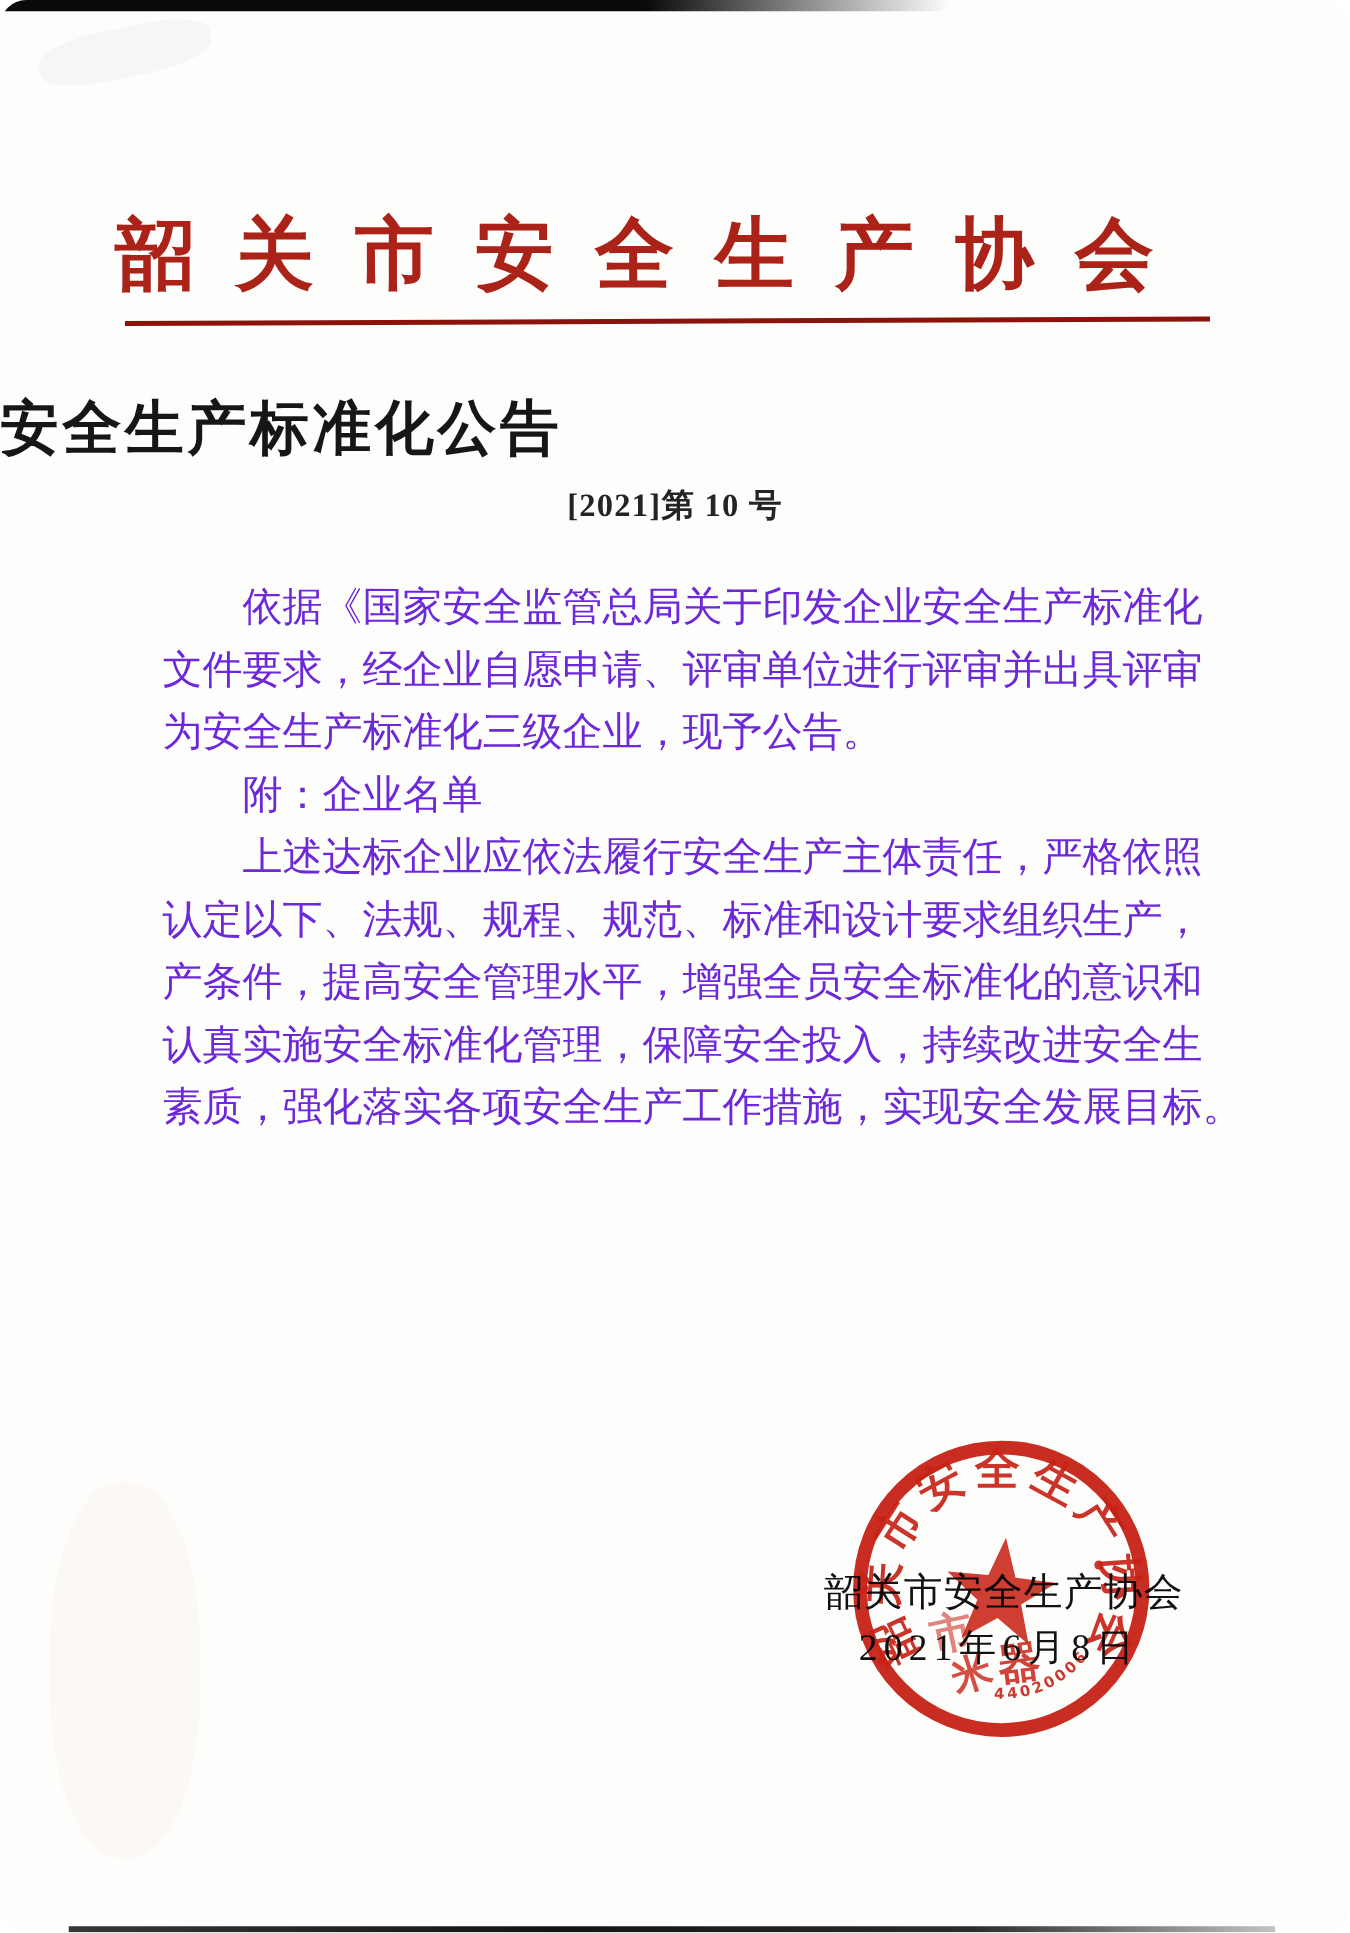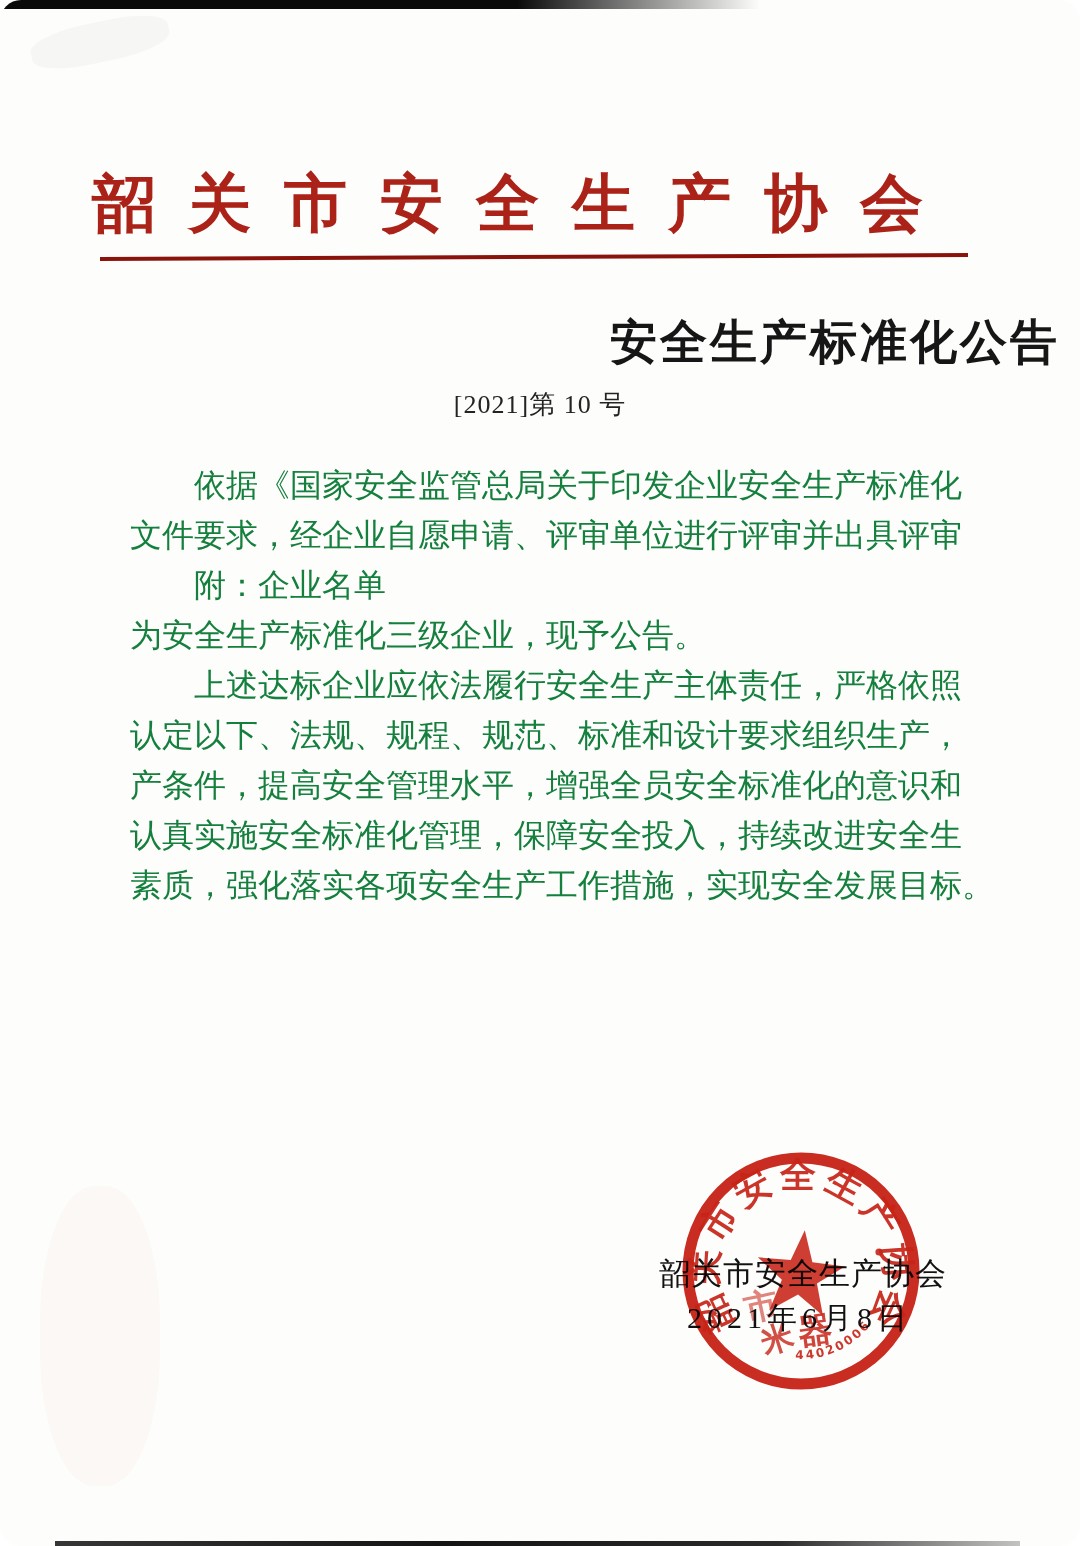"安全生产标准化公告" .title { text-align: right -> left }
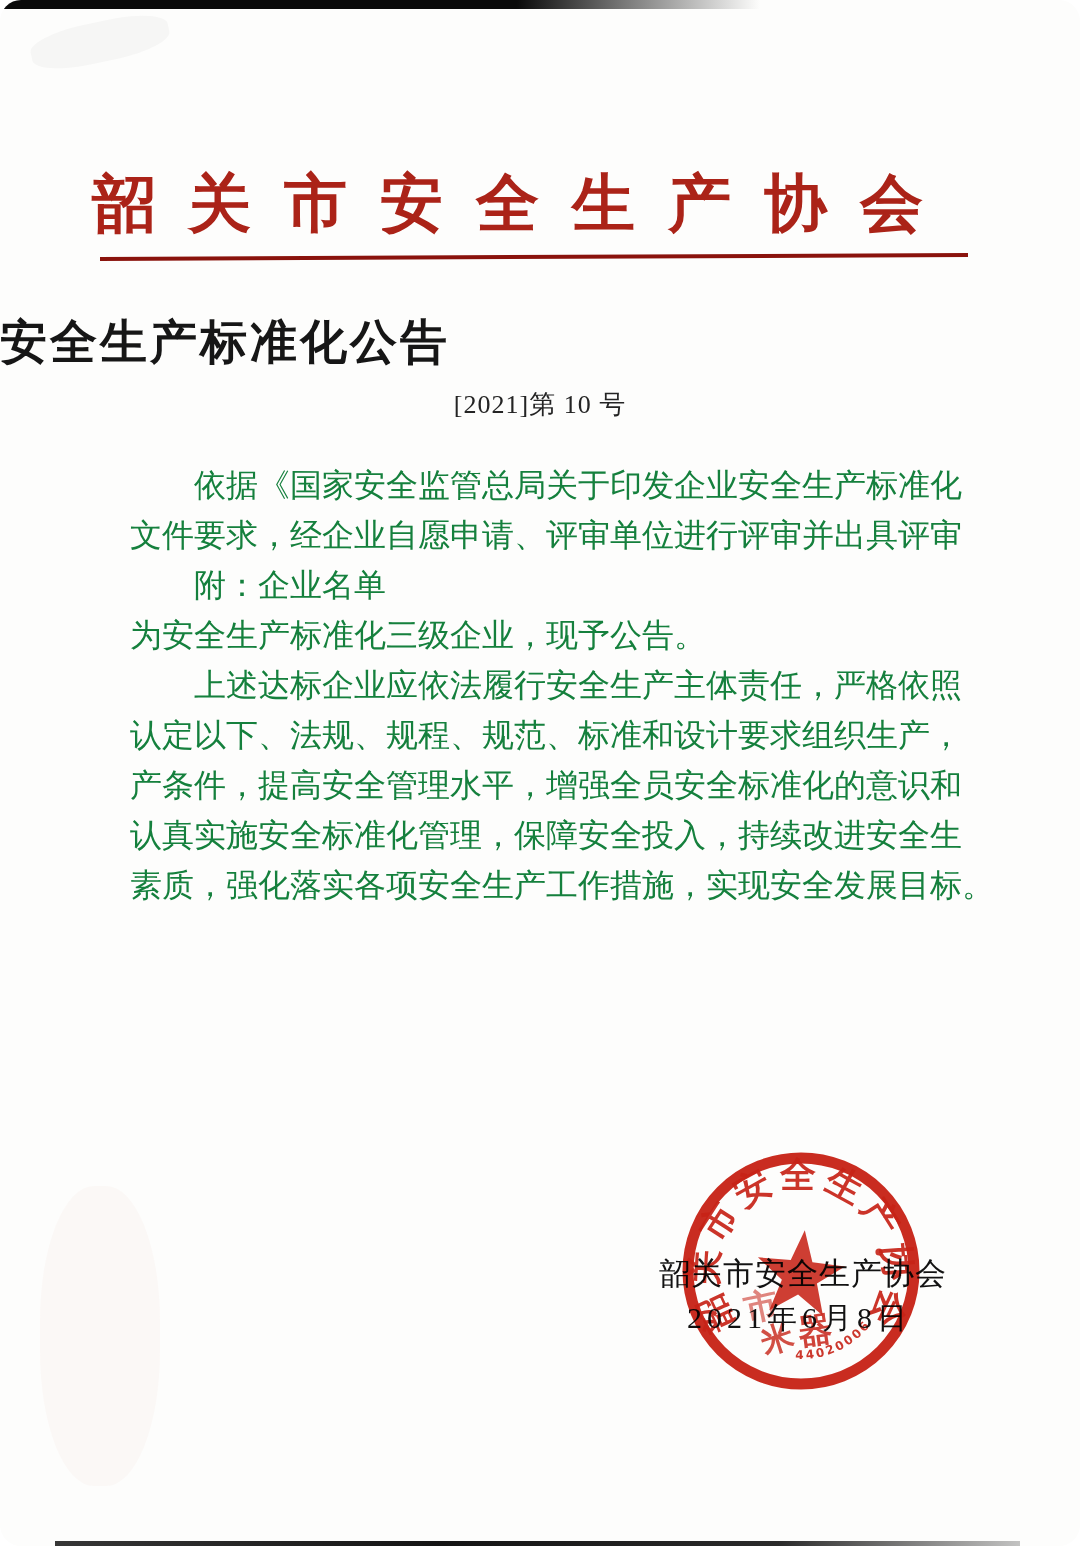"[2021]第 10 号" .docno { font-weight: none -> bold }
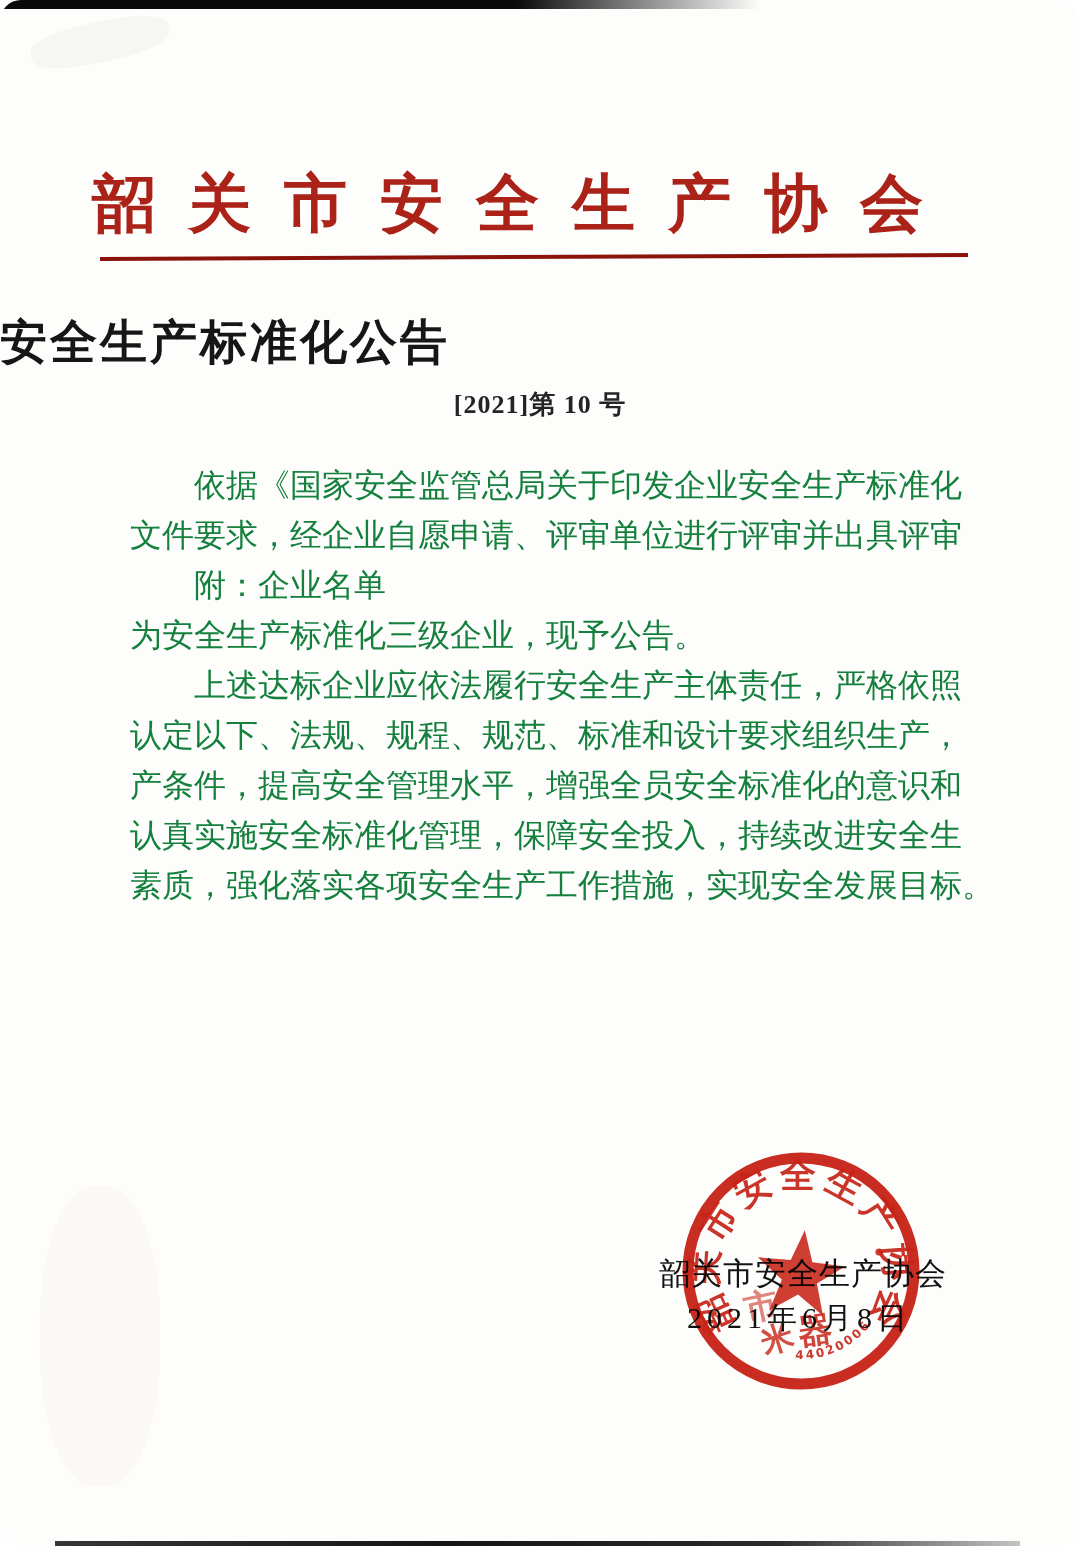"依据《国家安全监管总局关于印发企业安全生产标准化" .body-block { color: #15803d -> #6d28d9 }
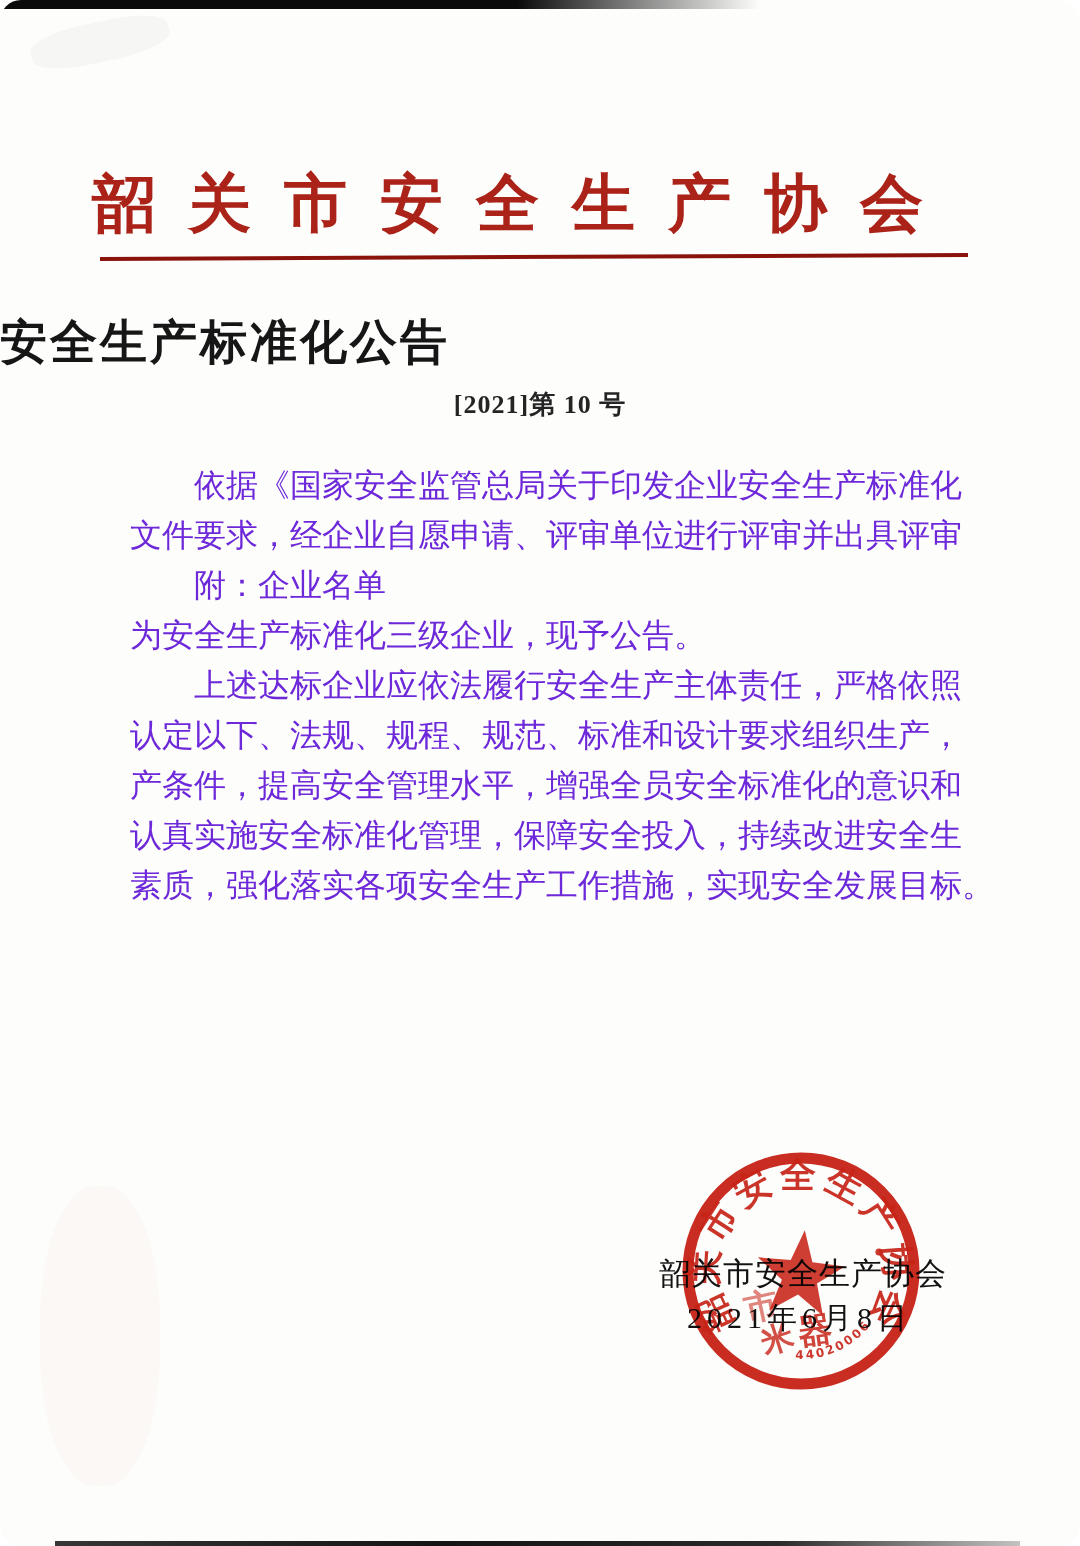"附：企业名单" div.line { order: before "为安全生产标准化三级企业，现予公告。" -> after "为安全生产标准化三级企业，现予公告。" }
